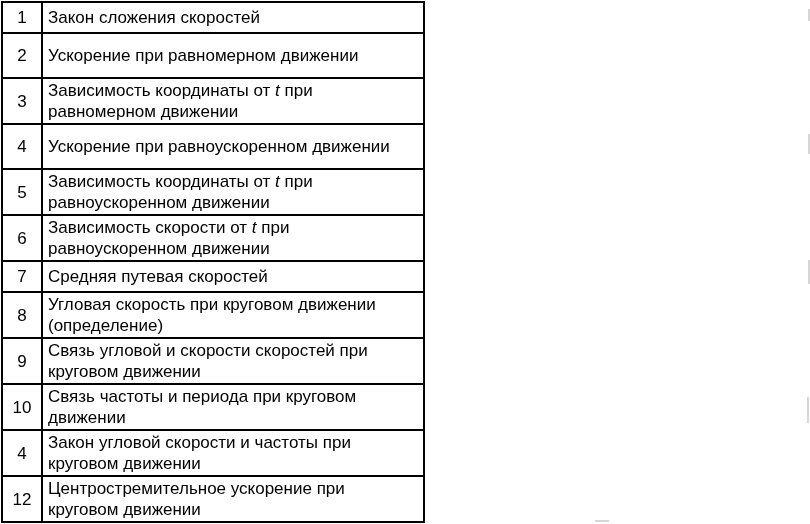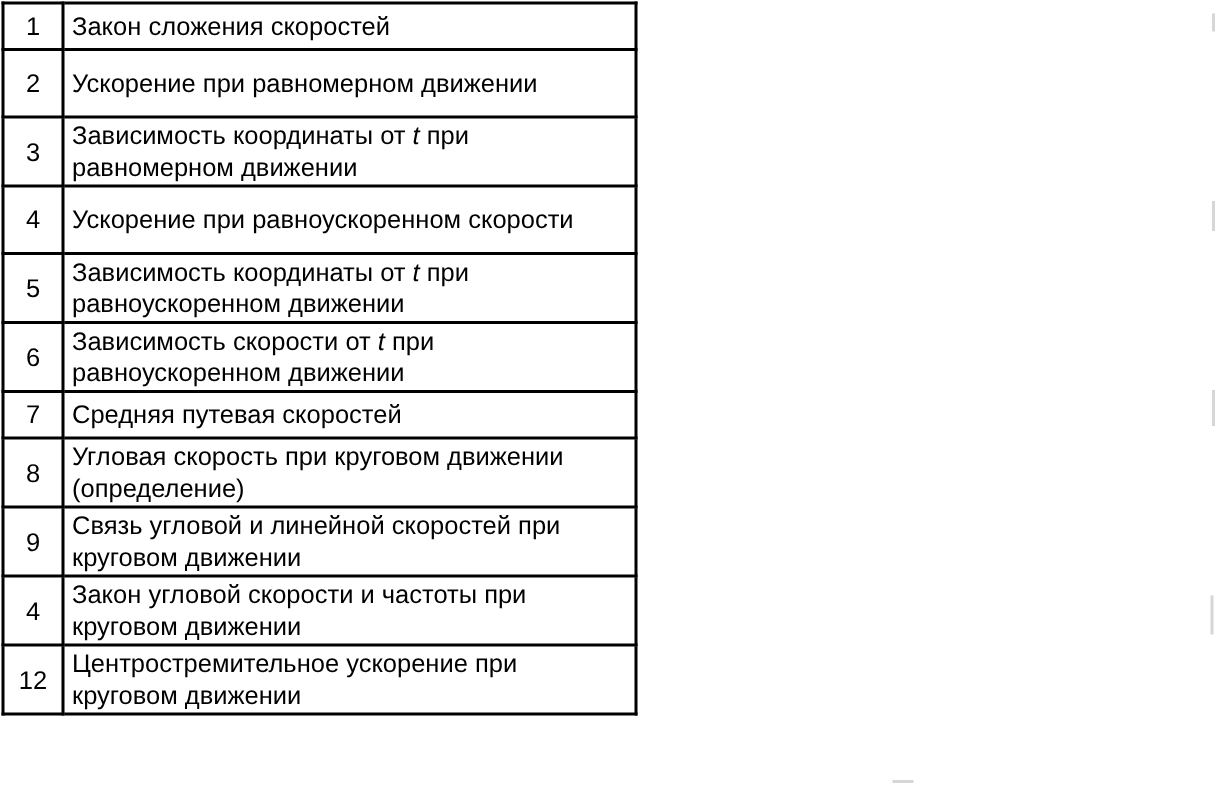"Ускорение при равноускоренном скорости" td.label { text: скорости -> движении }
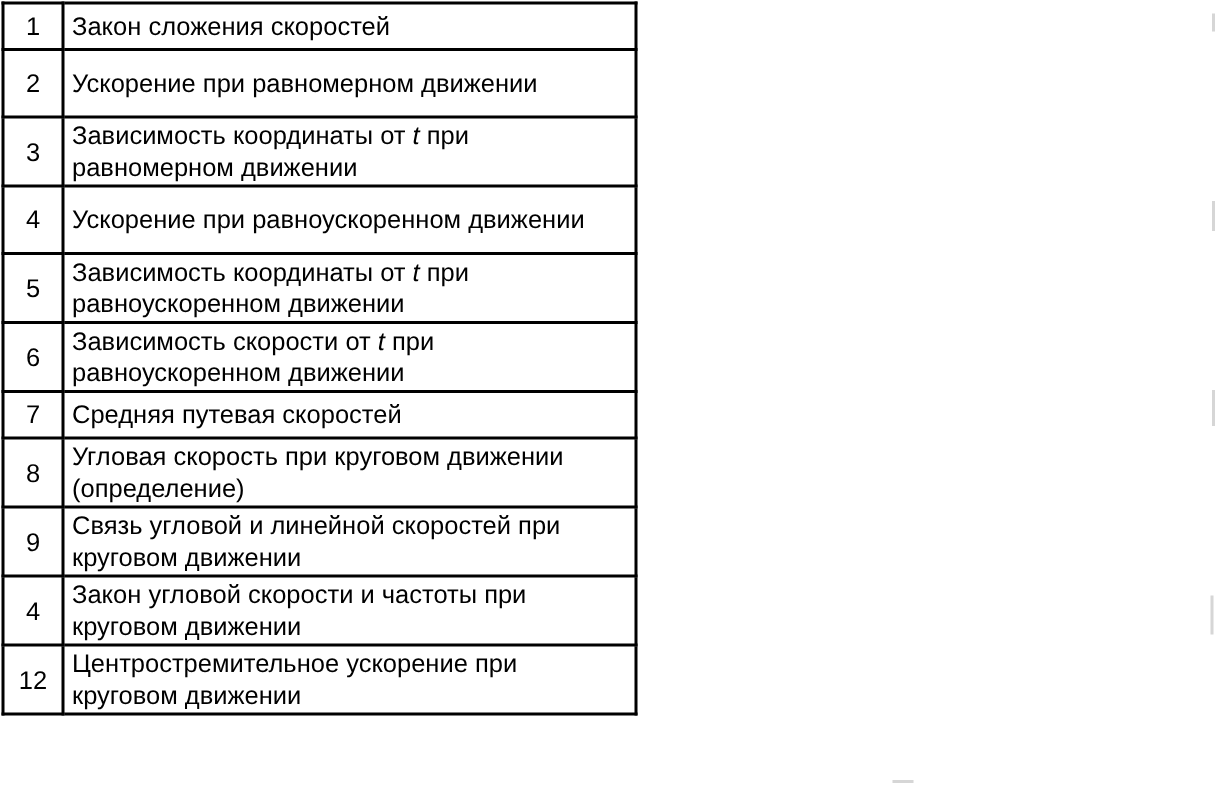"Связь угловой и линейной скоростей" td.label { text: линейной -> скорости }
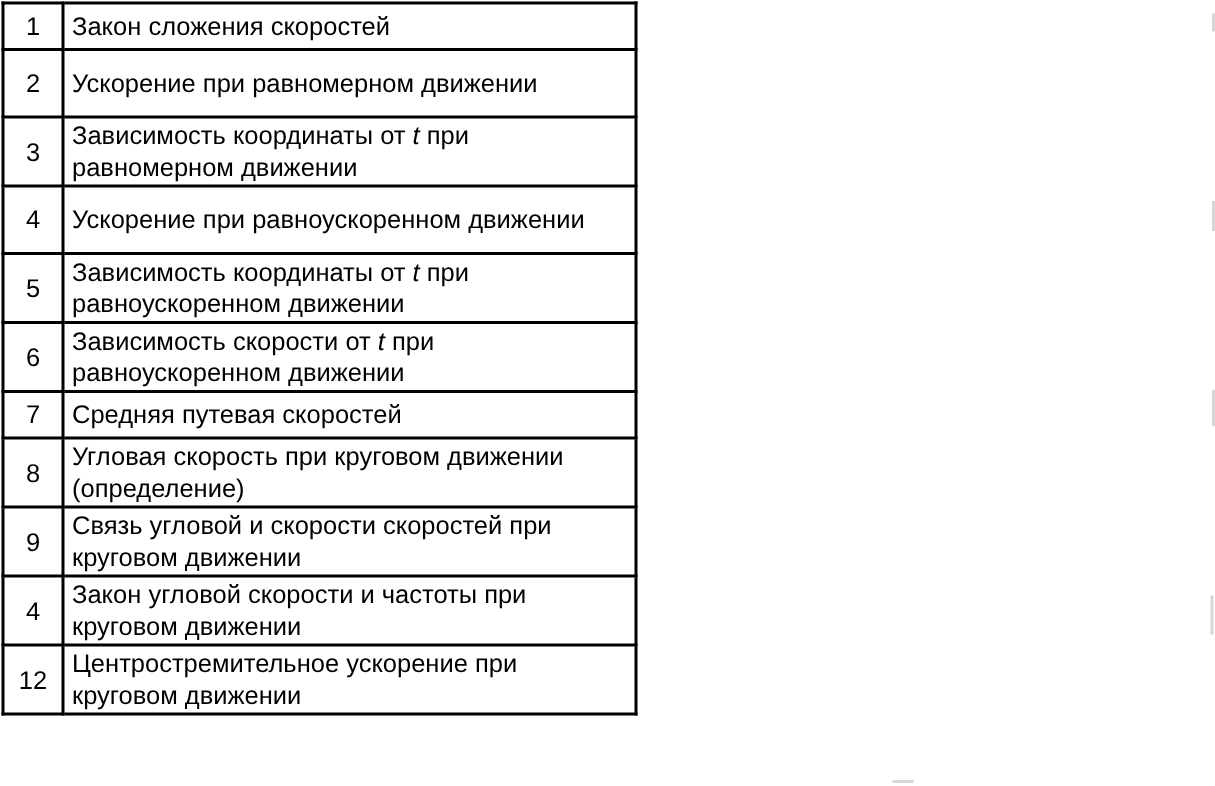"10" tr { html: none -> <tr> <td>10</td> <td>Связь частоты и периода при круговом движении</td> </tr> }
